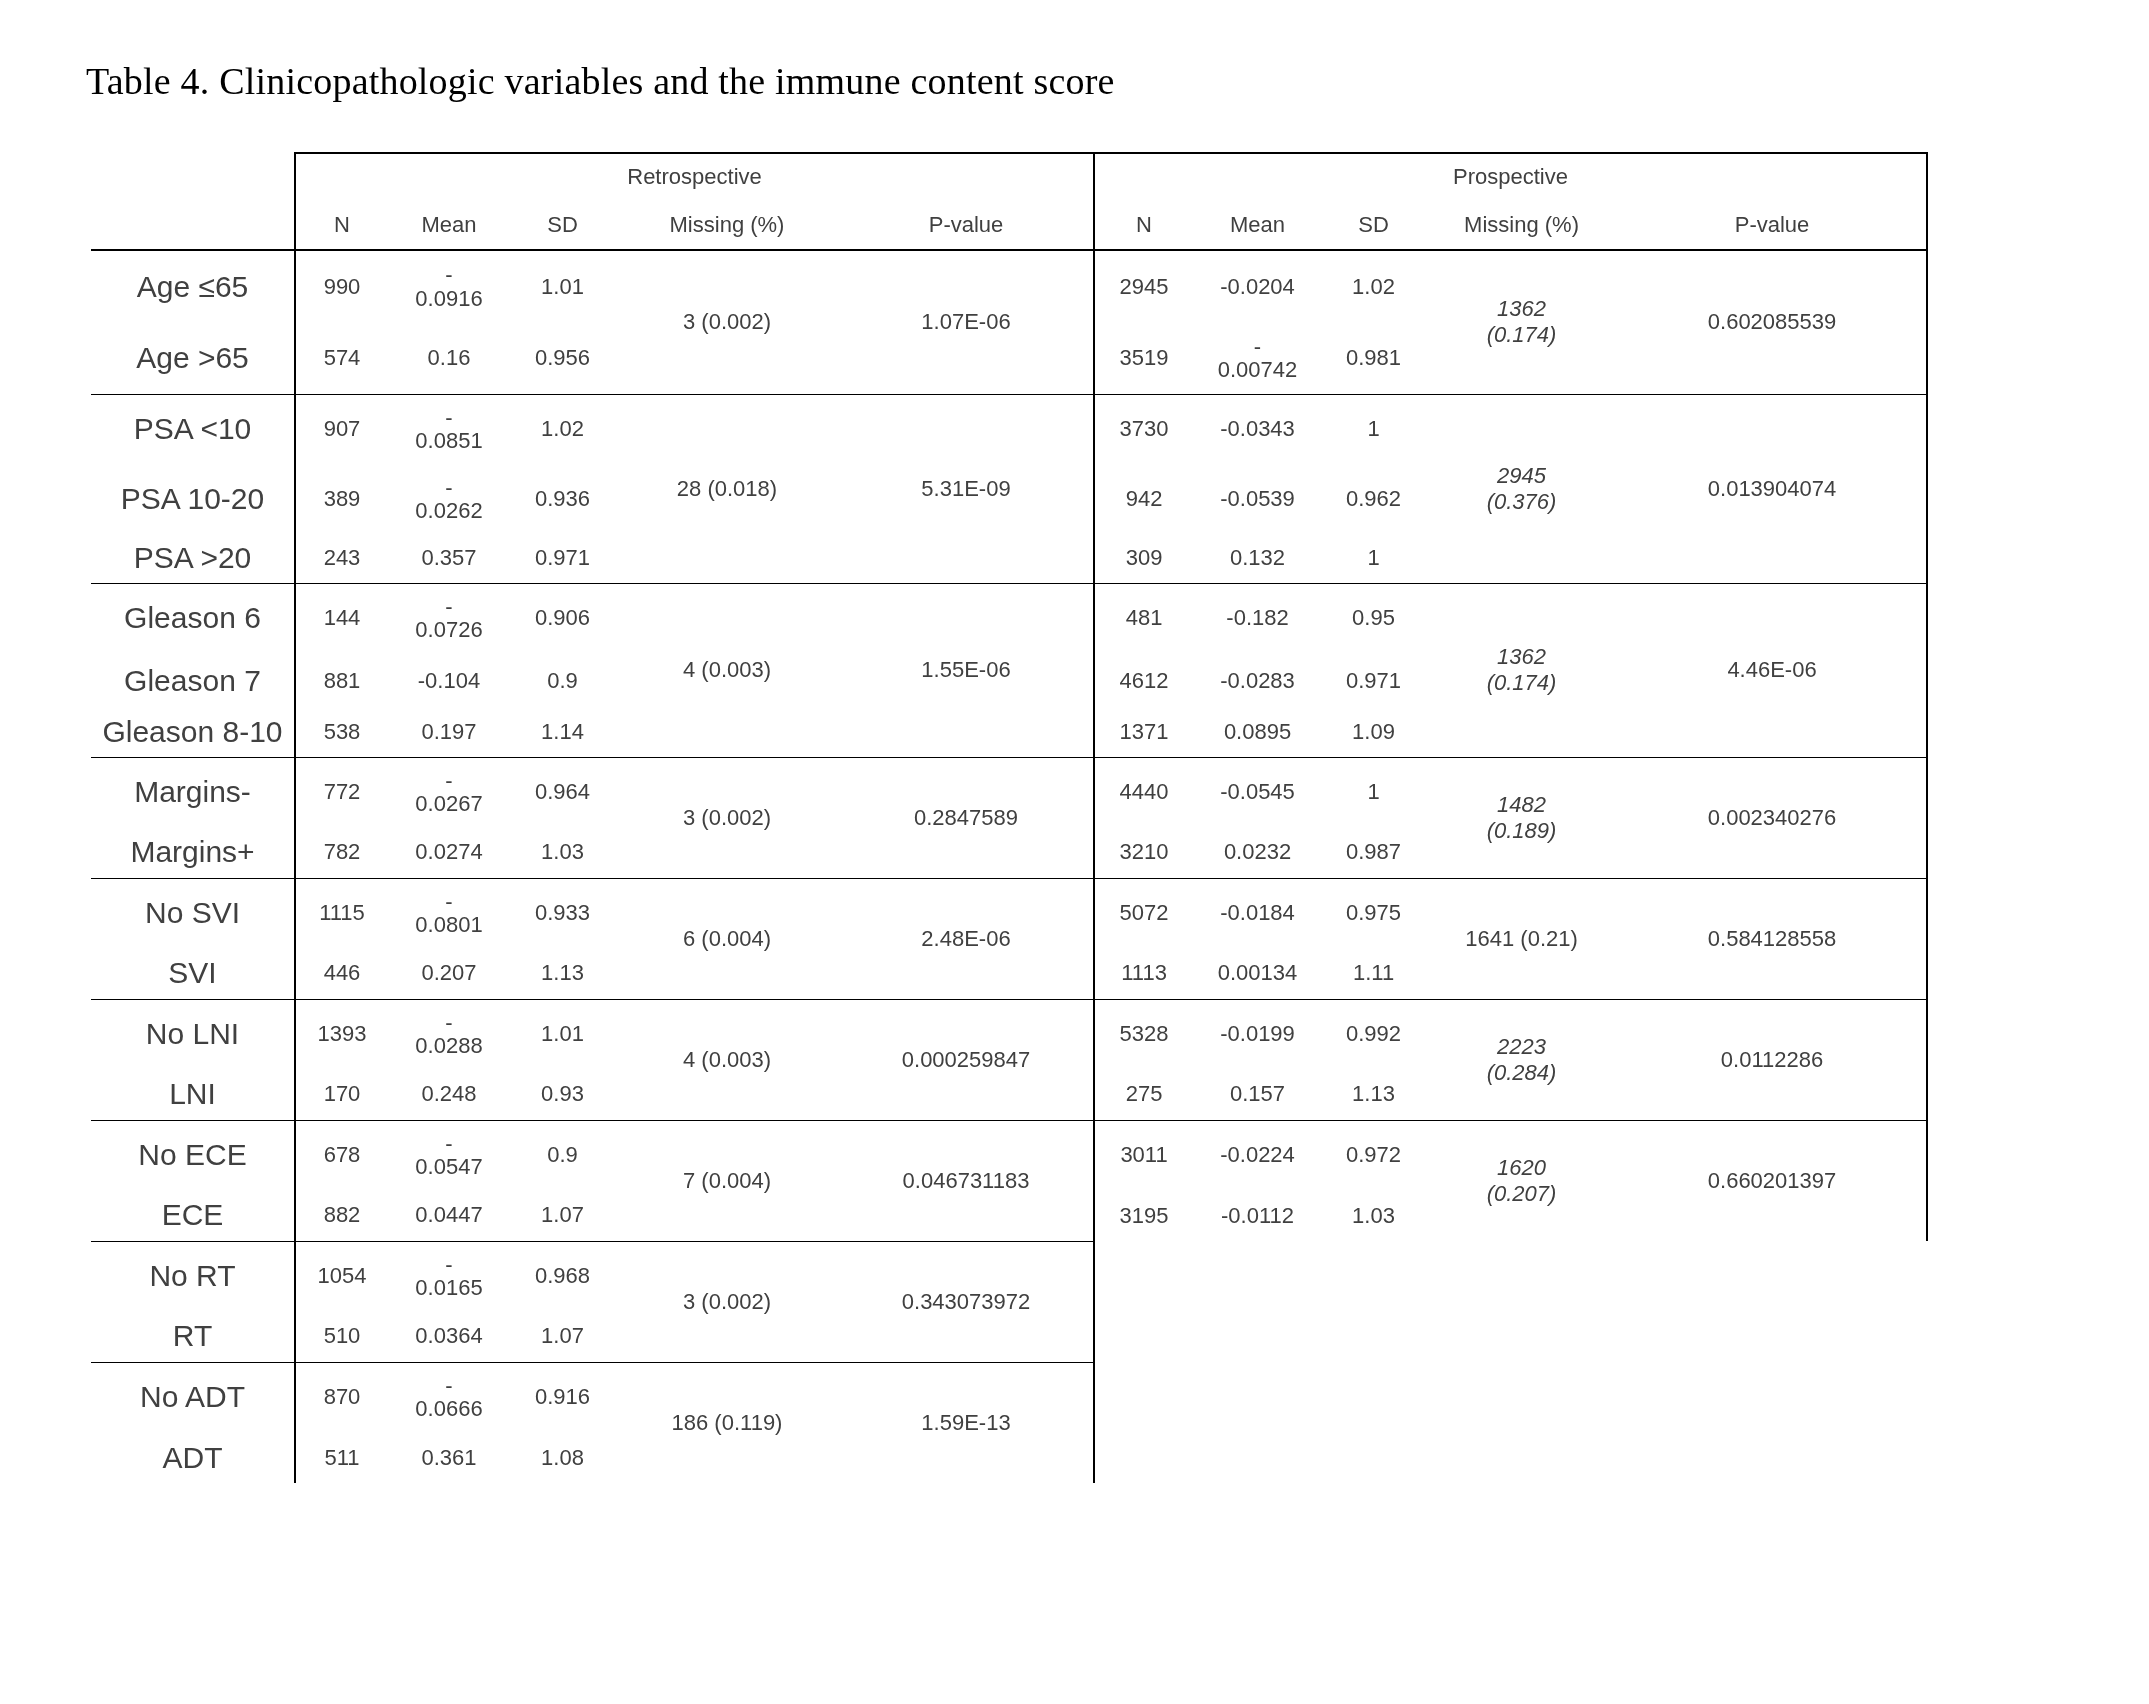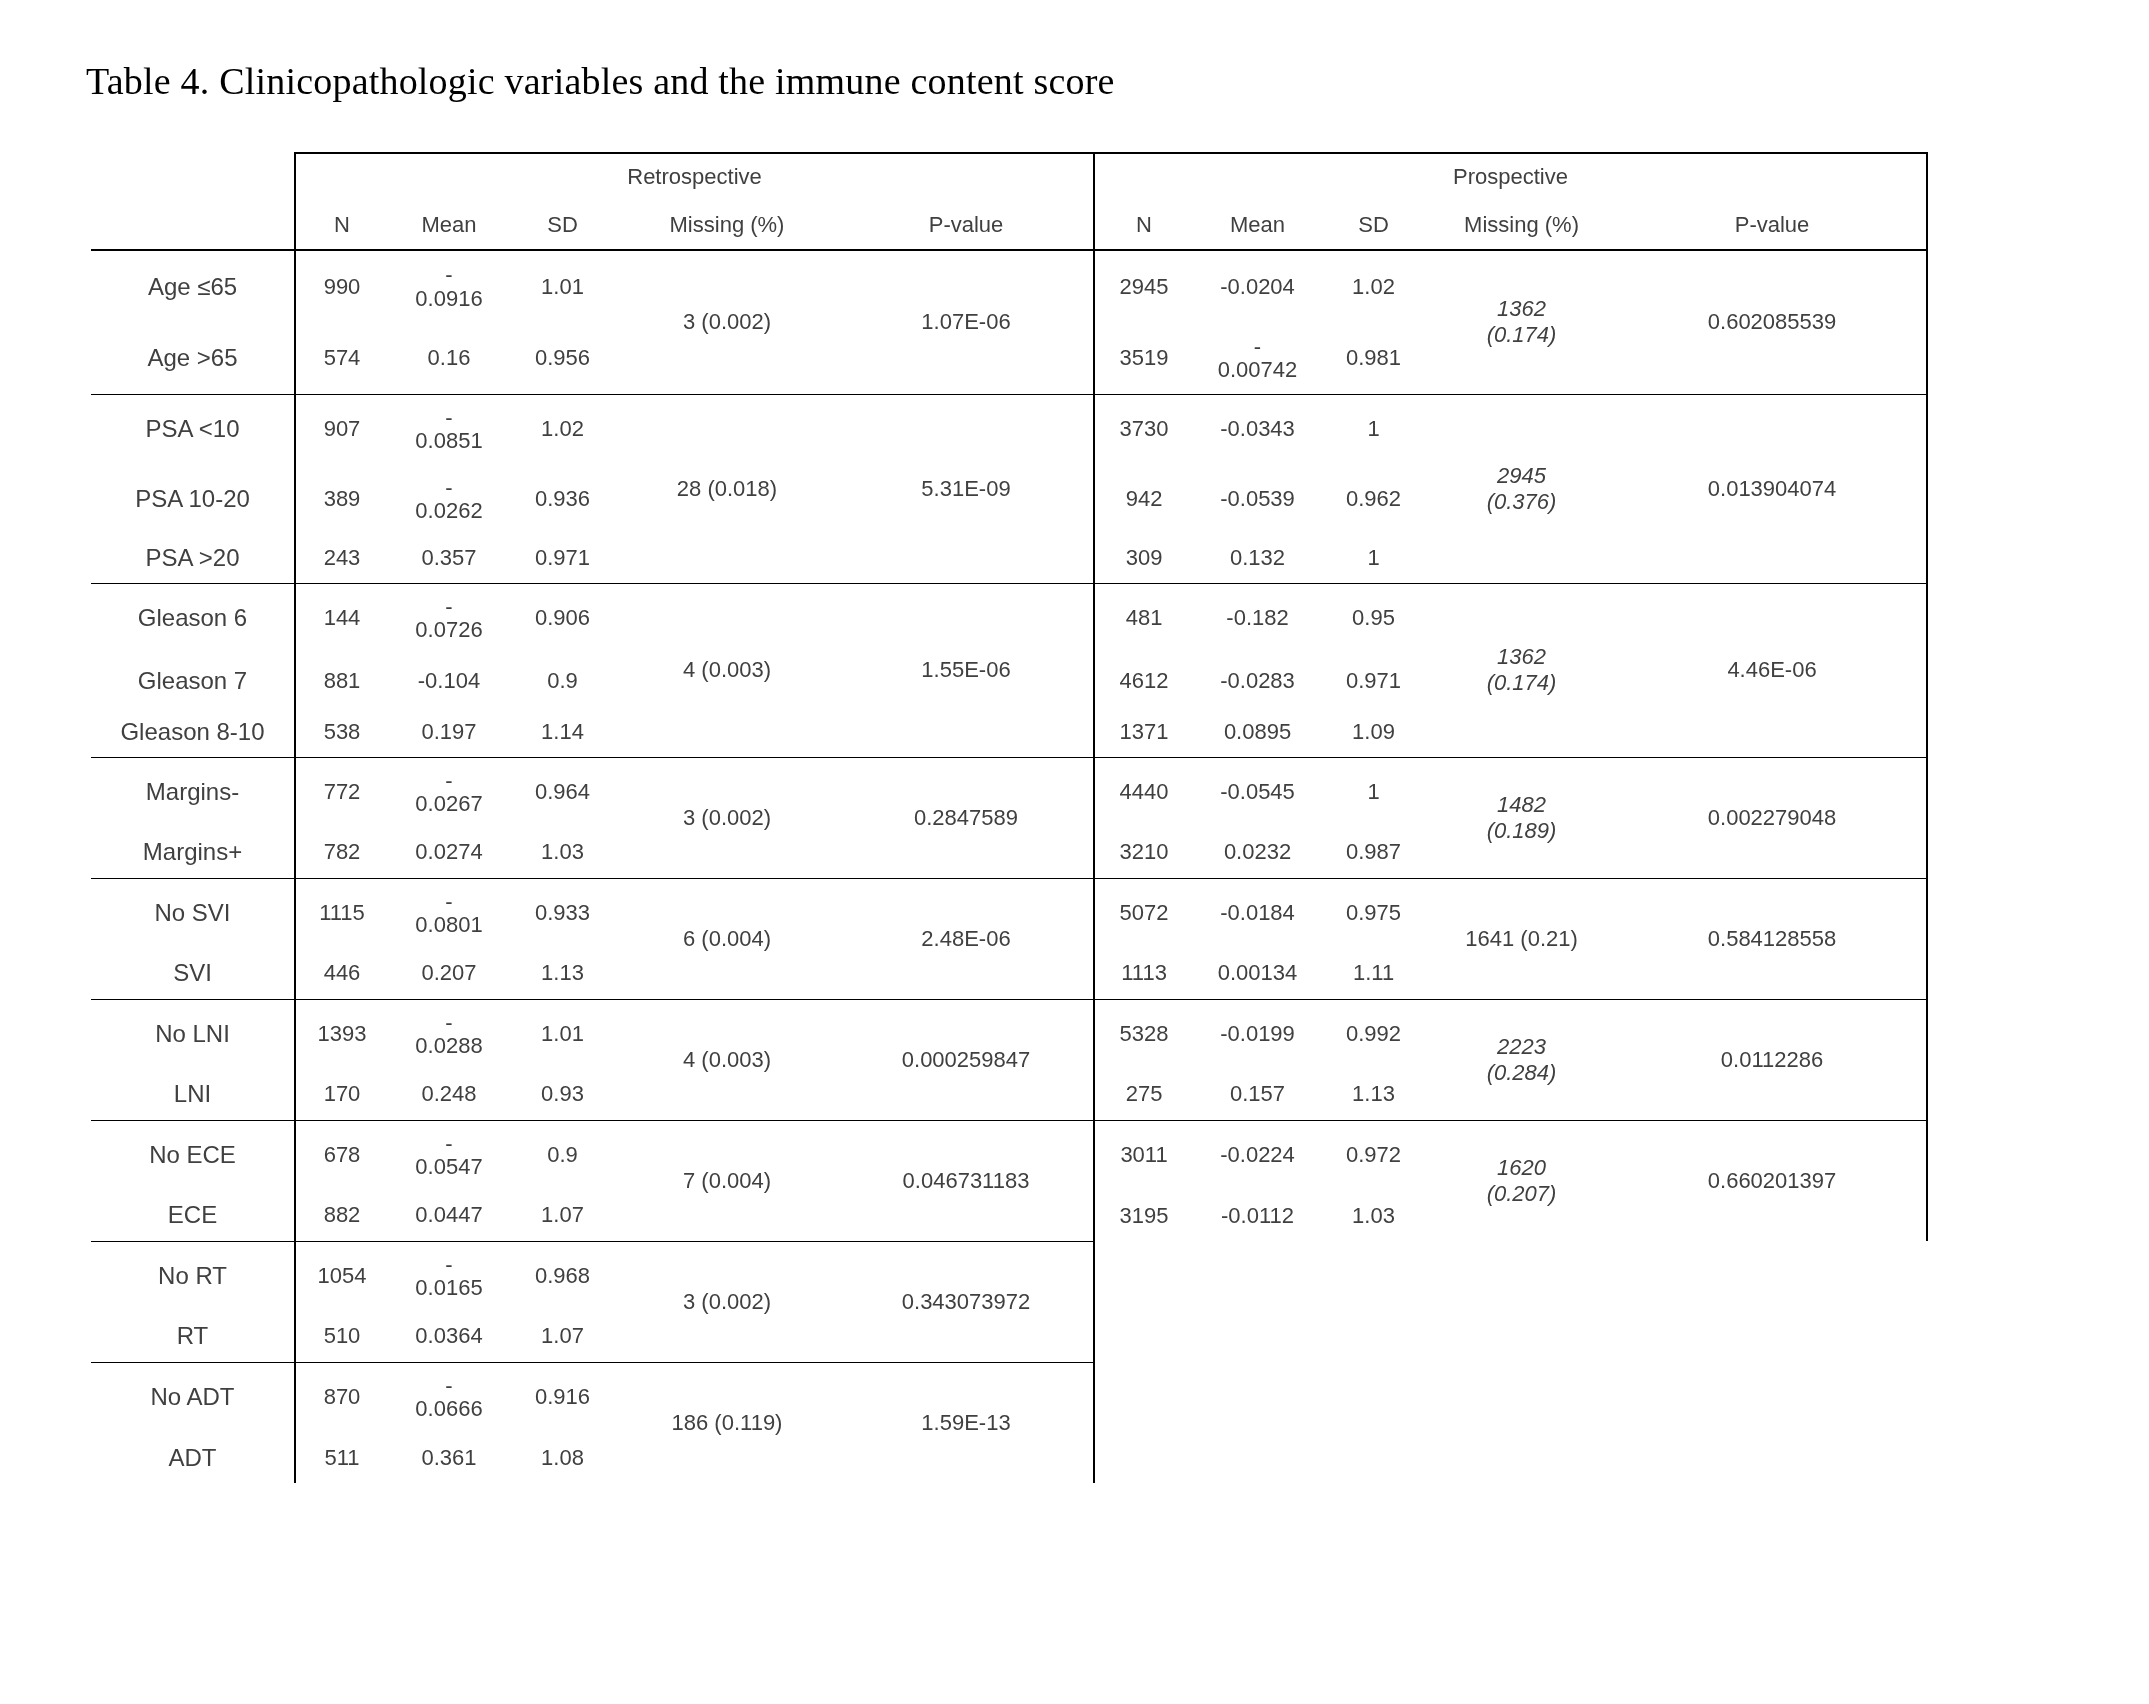"Age ≤65" .rowlabel { font-size: 24px -> 30px }
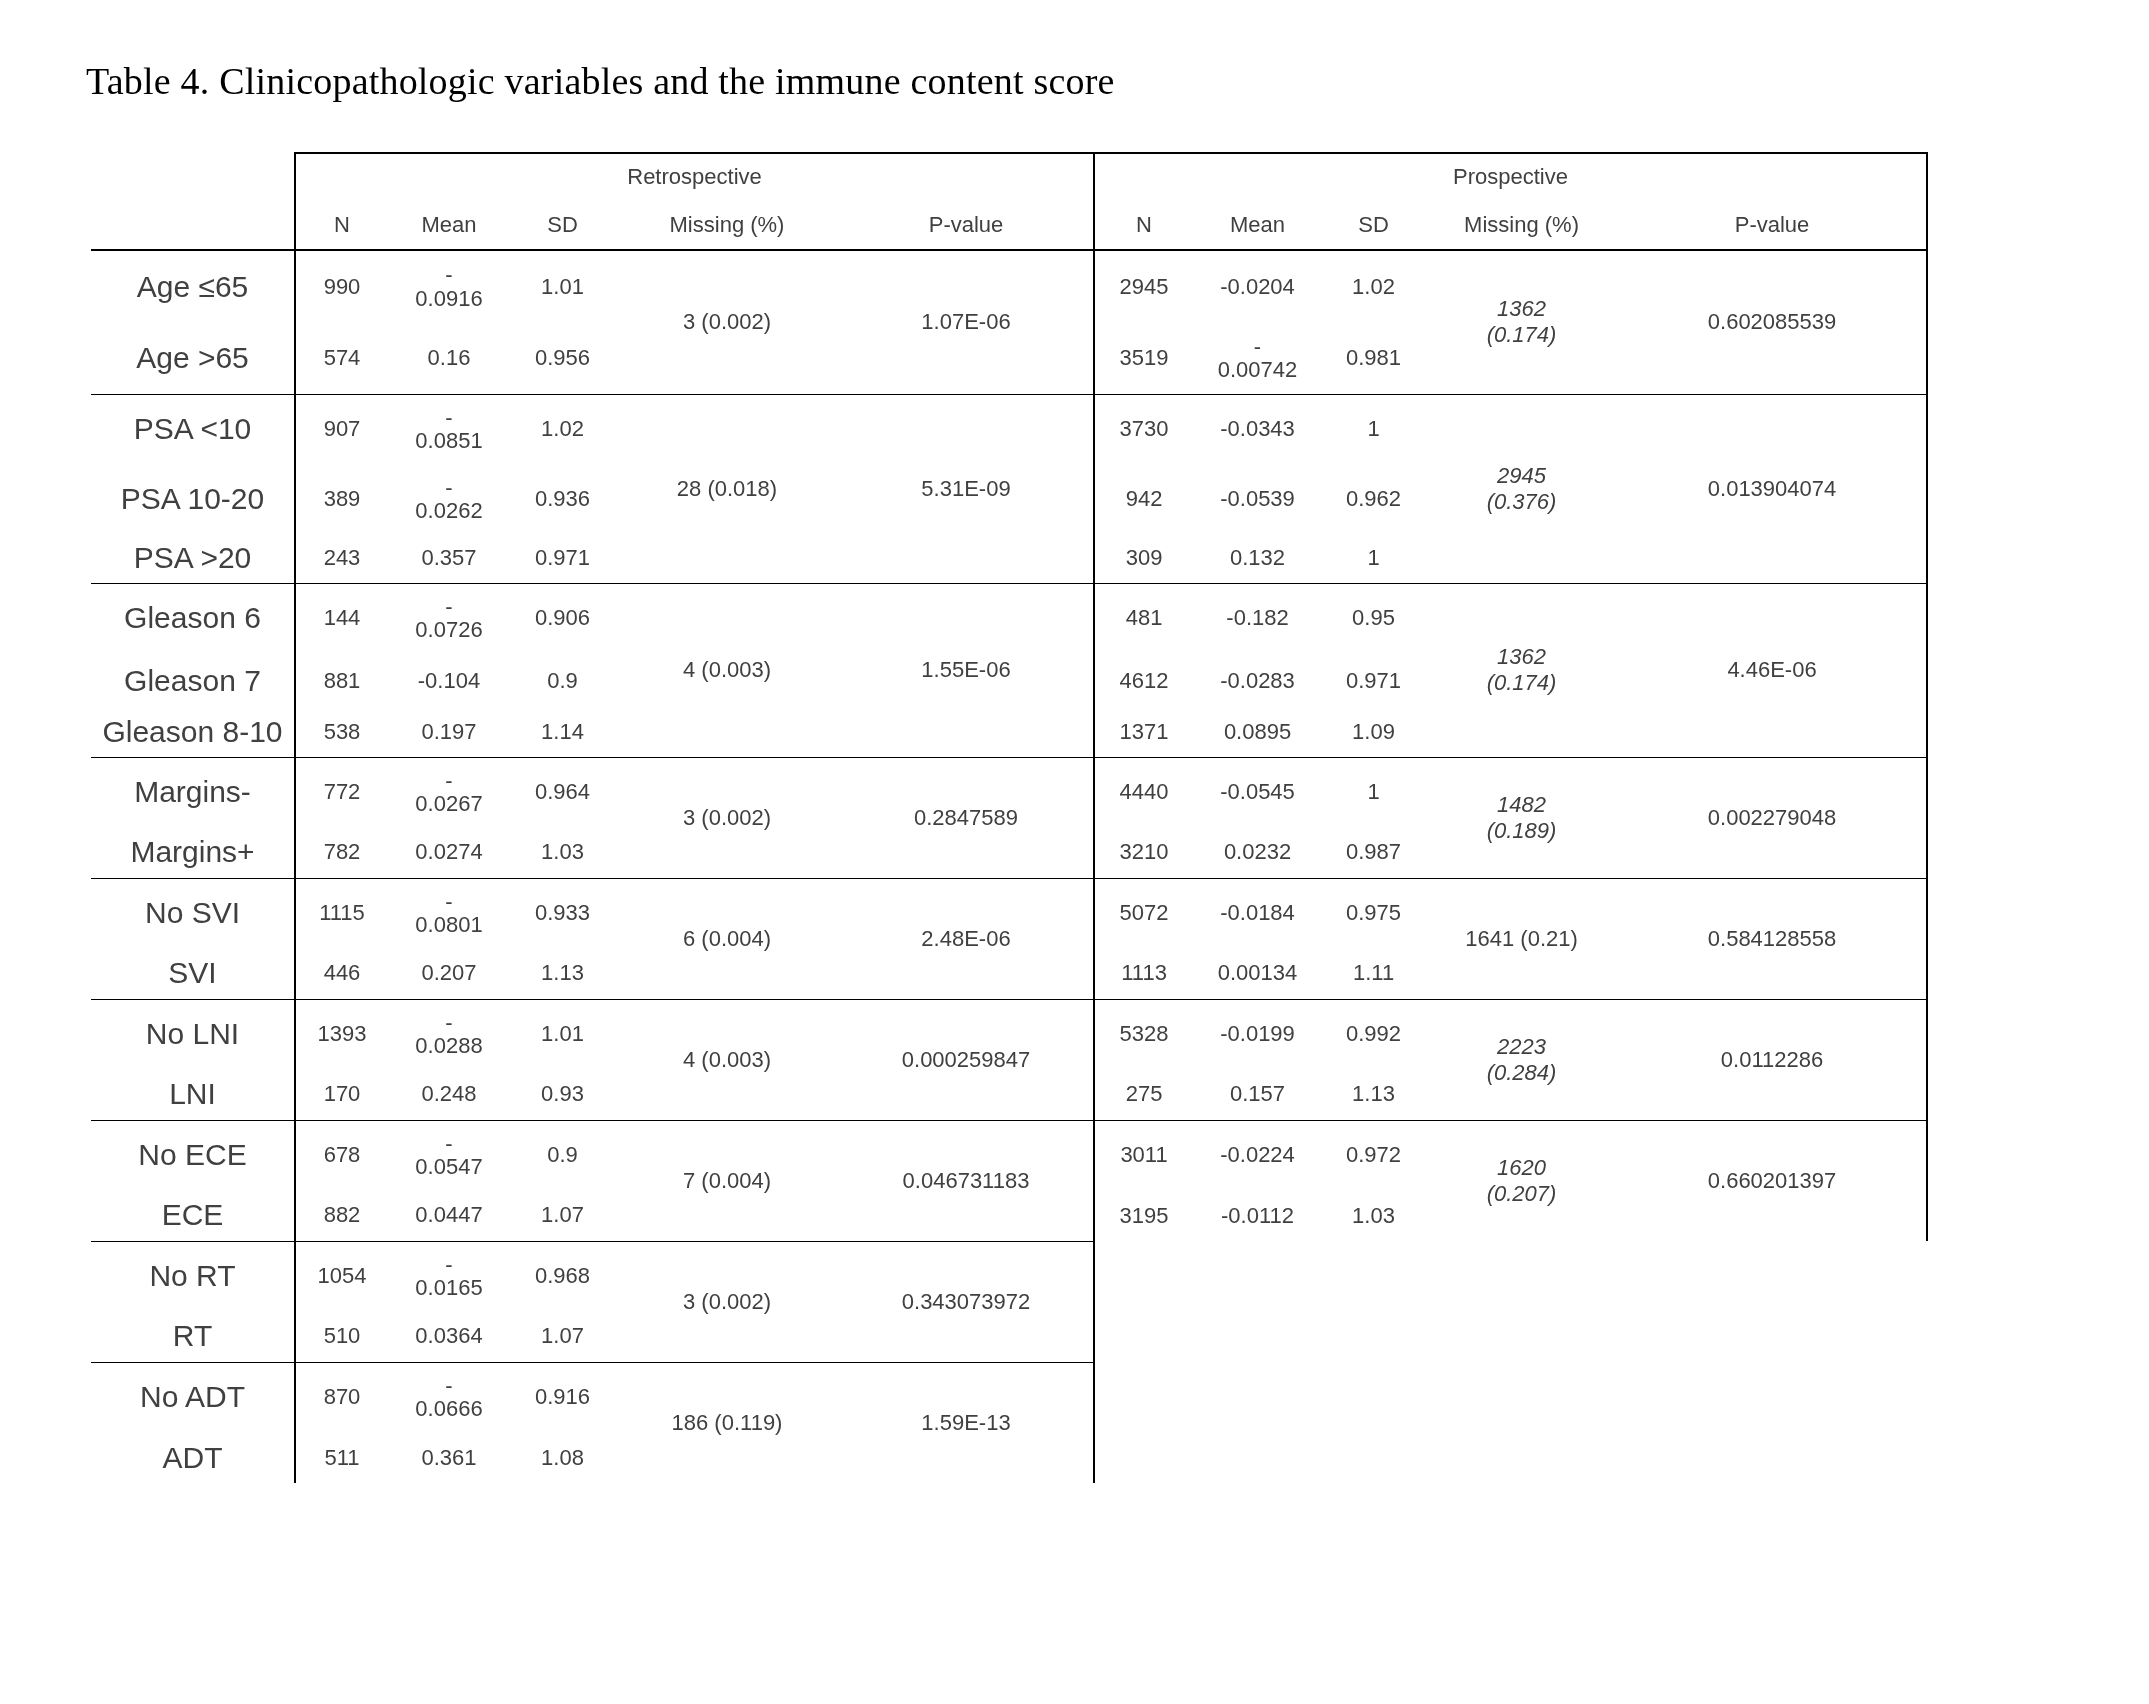"0.002279048" td.cellval { text: 0.002279048 -> 0.002340276 }
